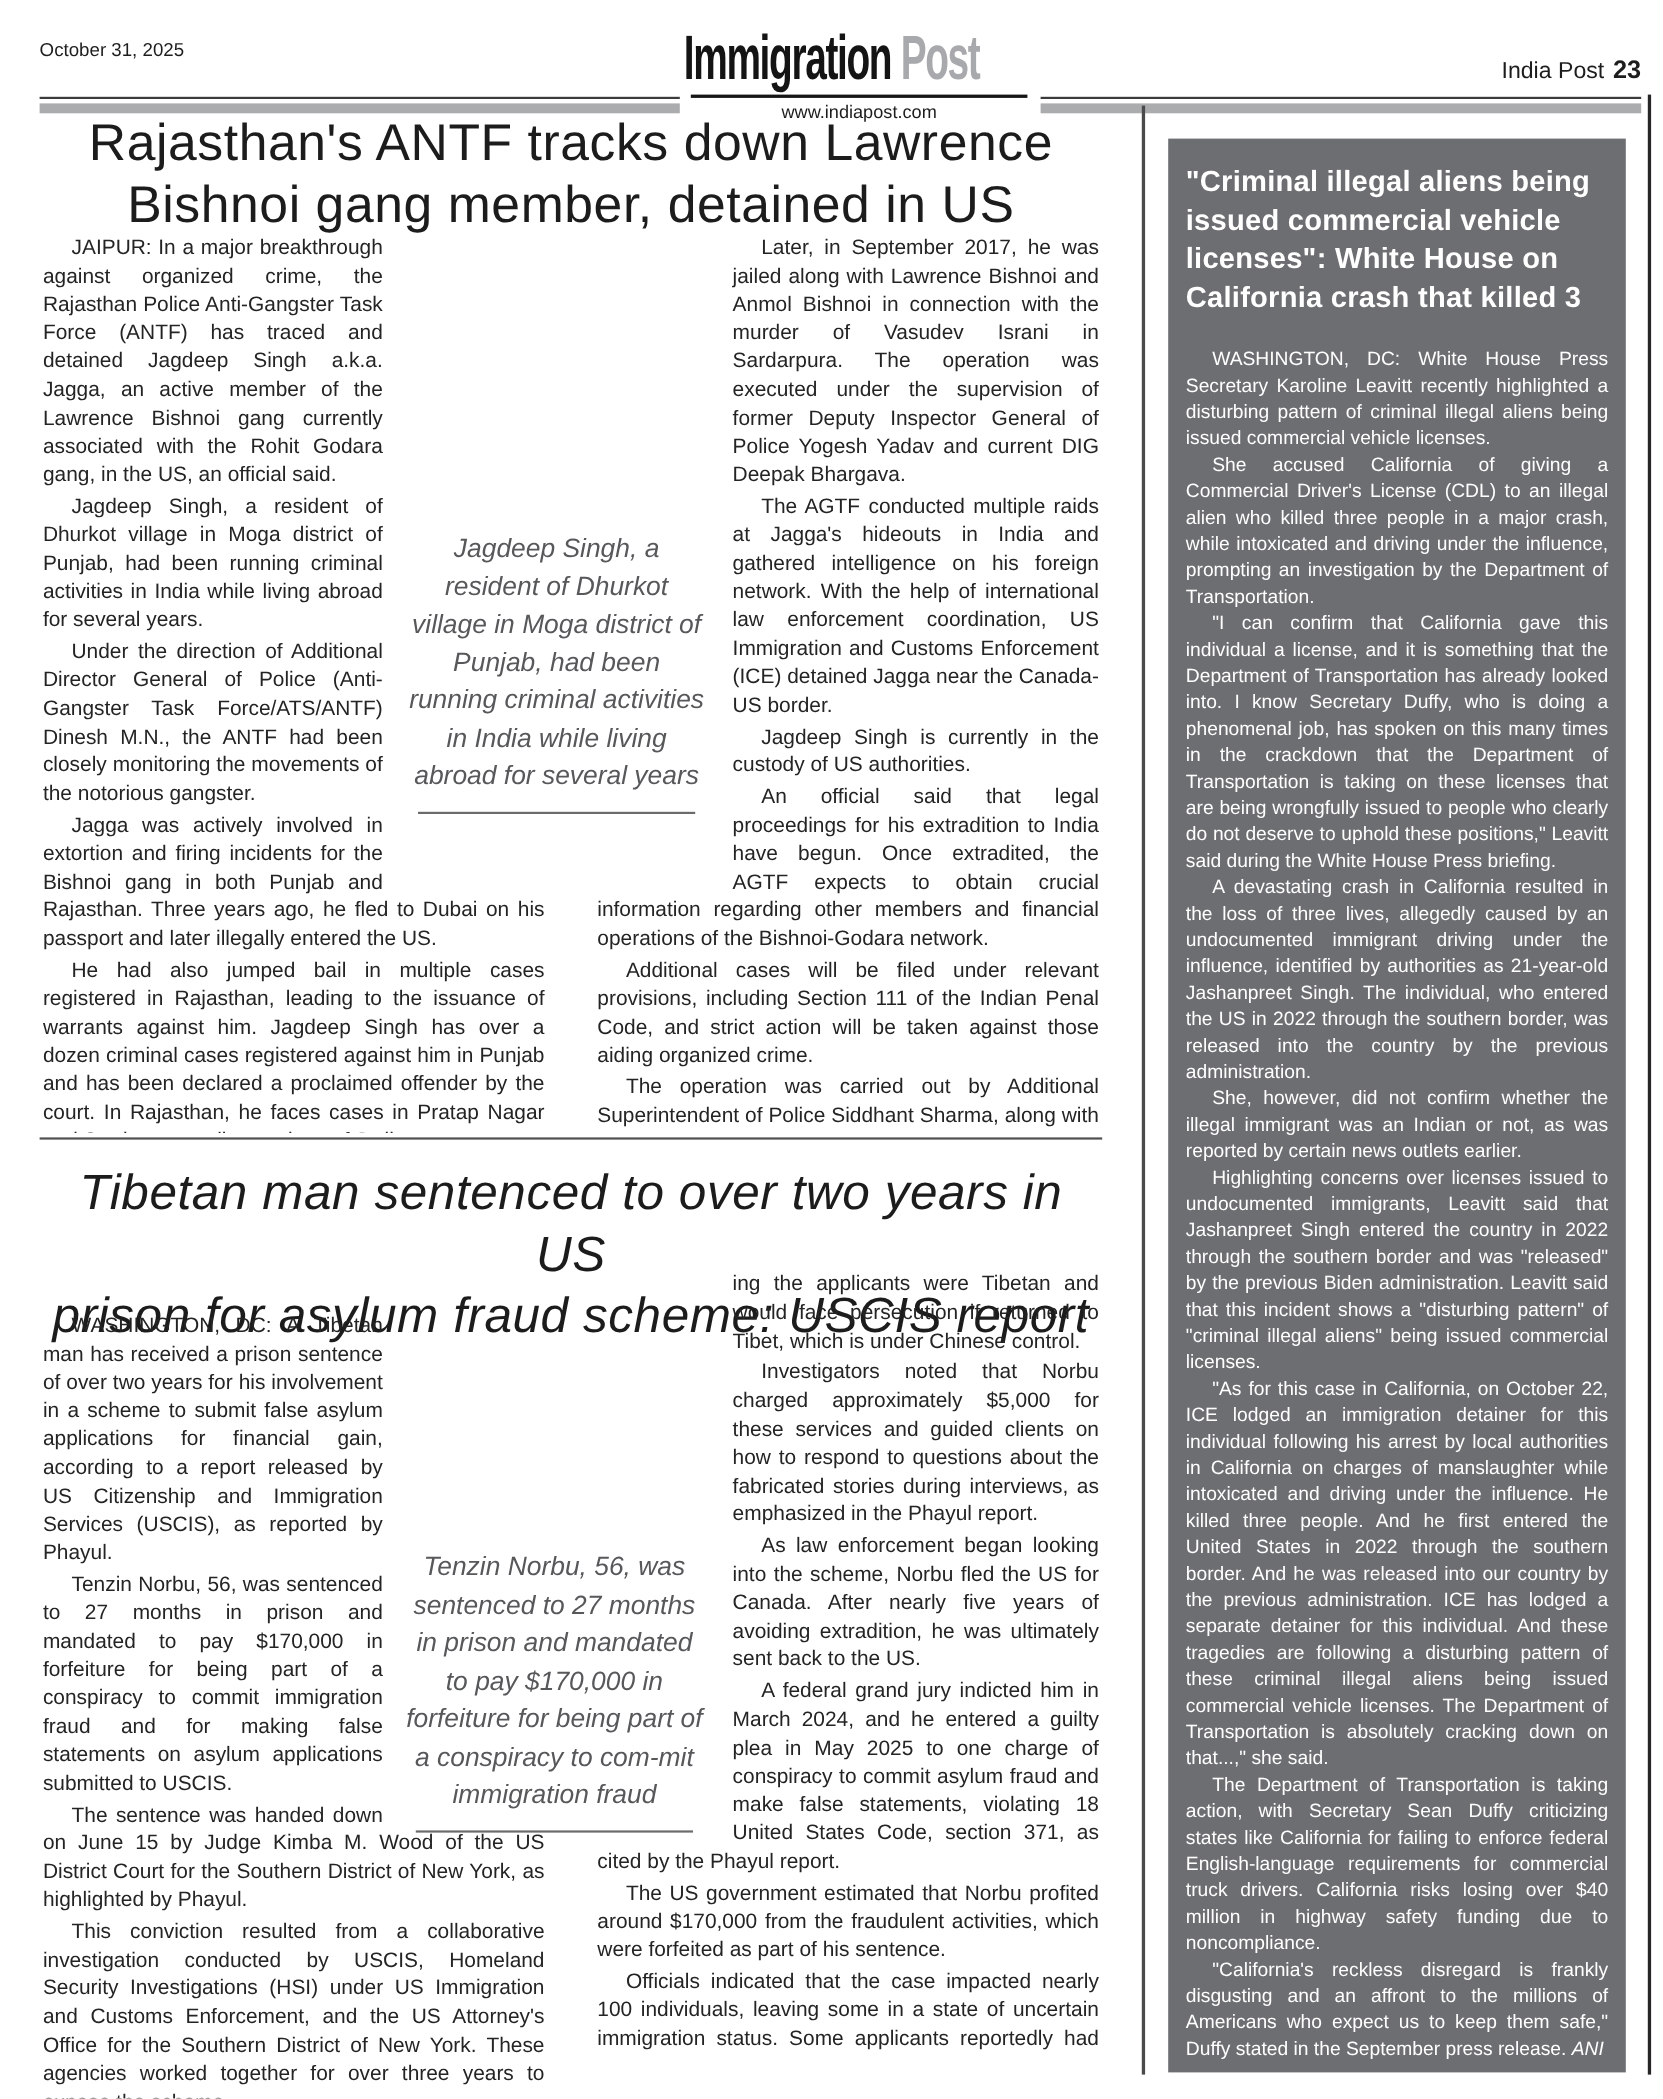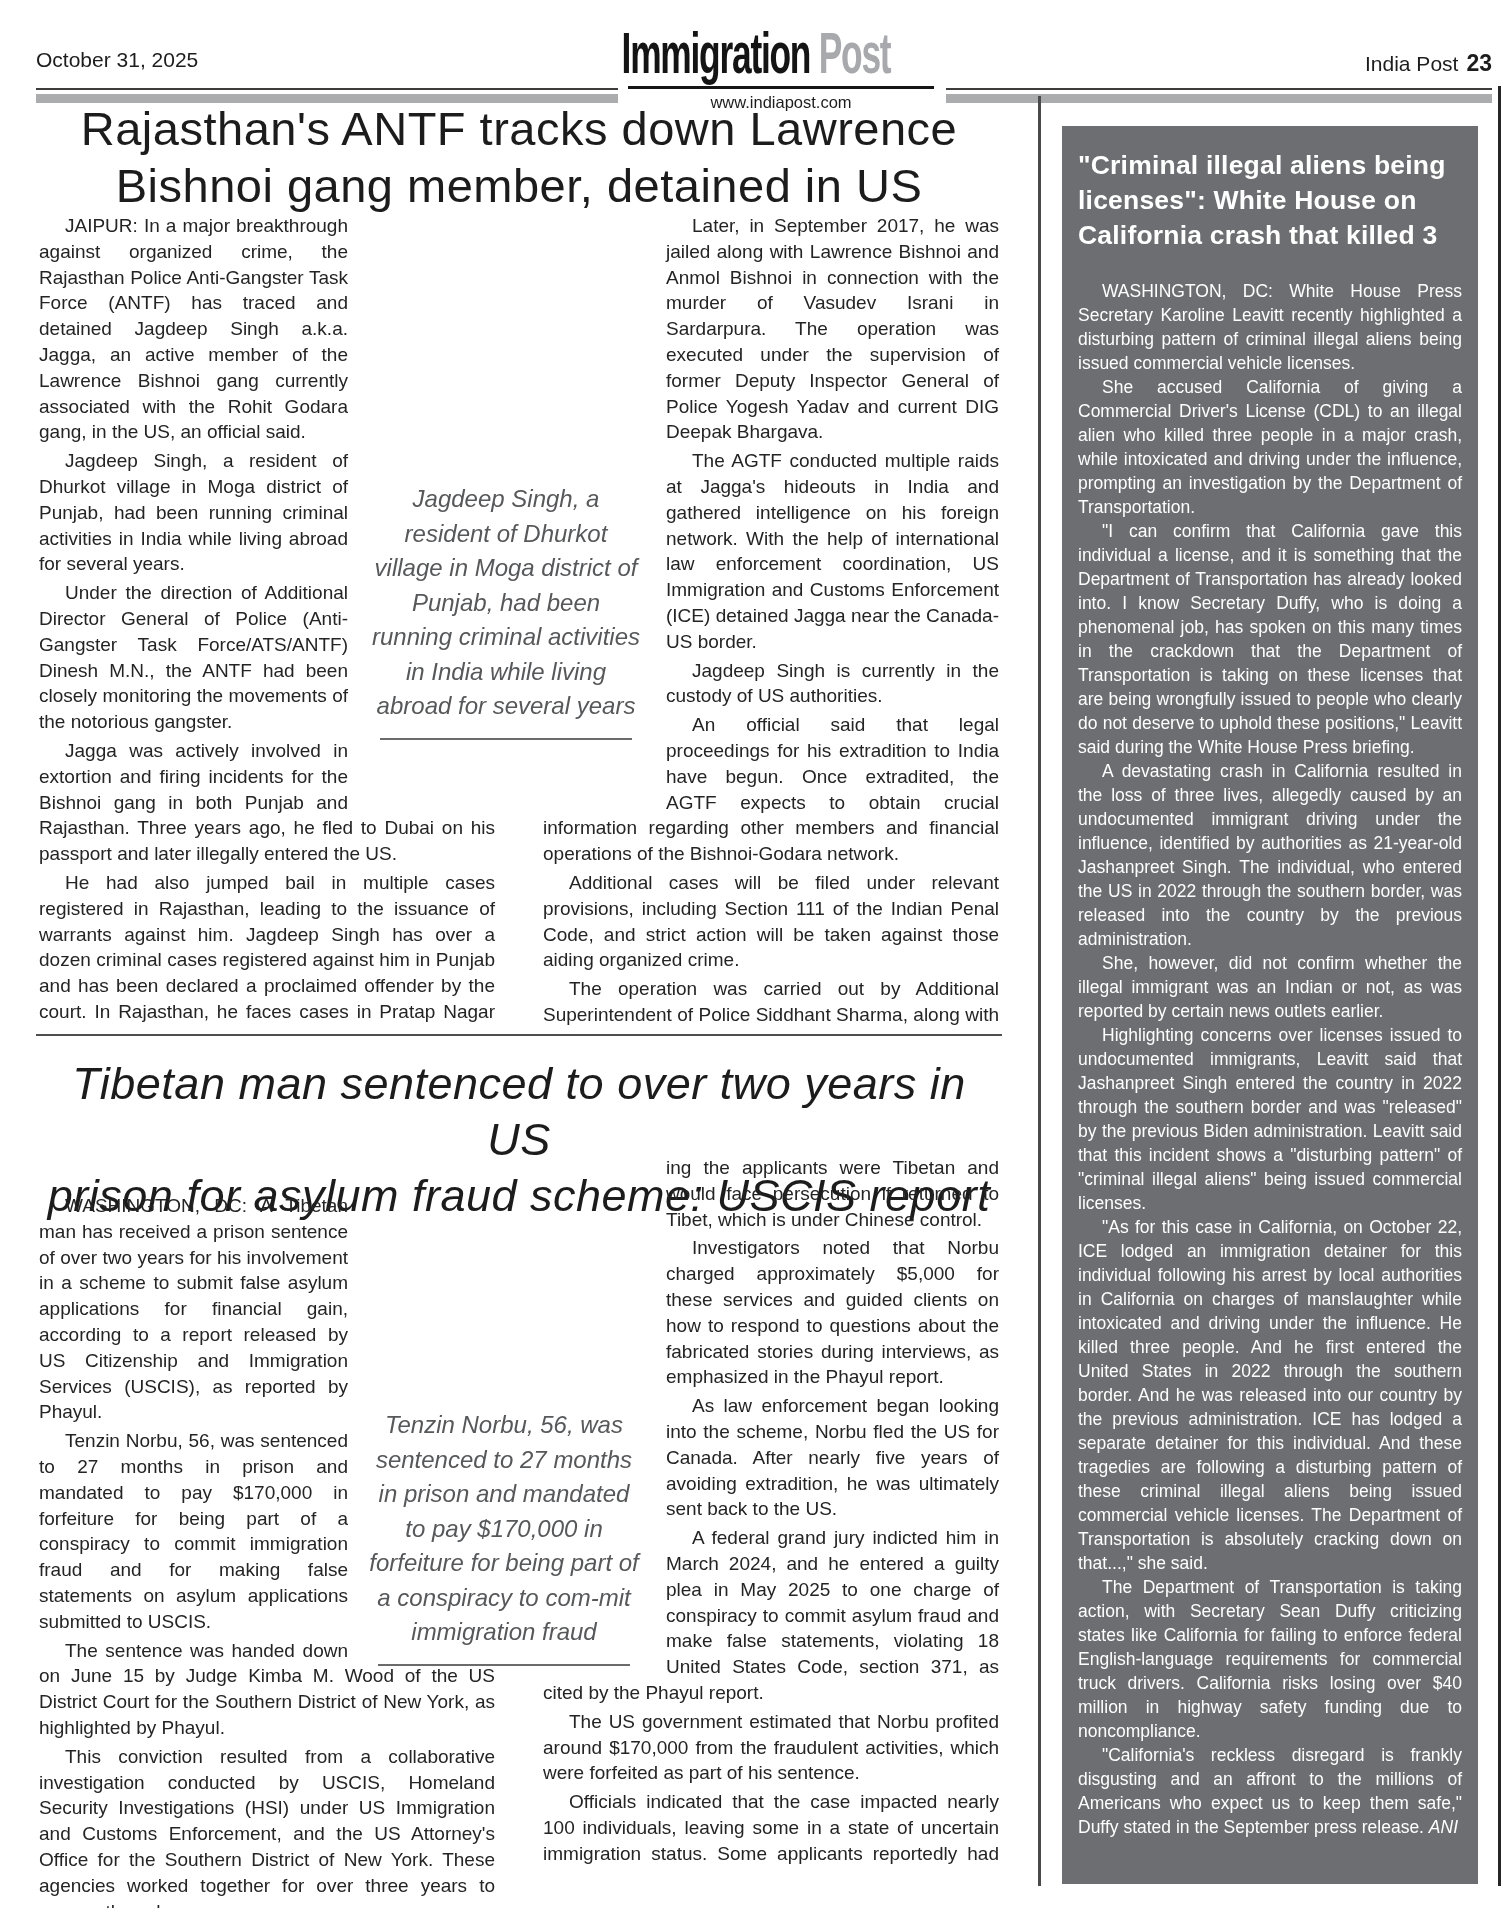"October 31, 2025" .date { font-size: 21px -> 17px; top: 48px -> 36px }
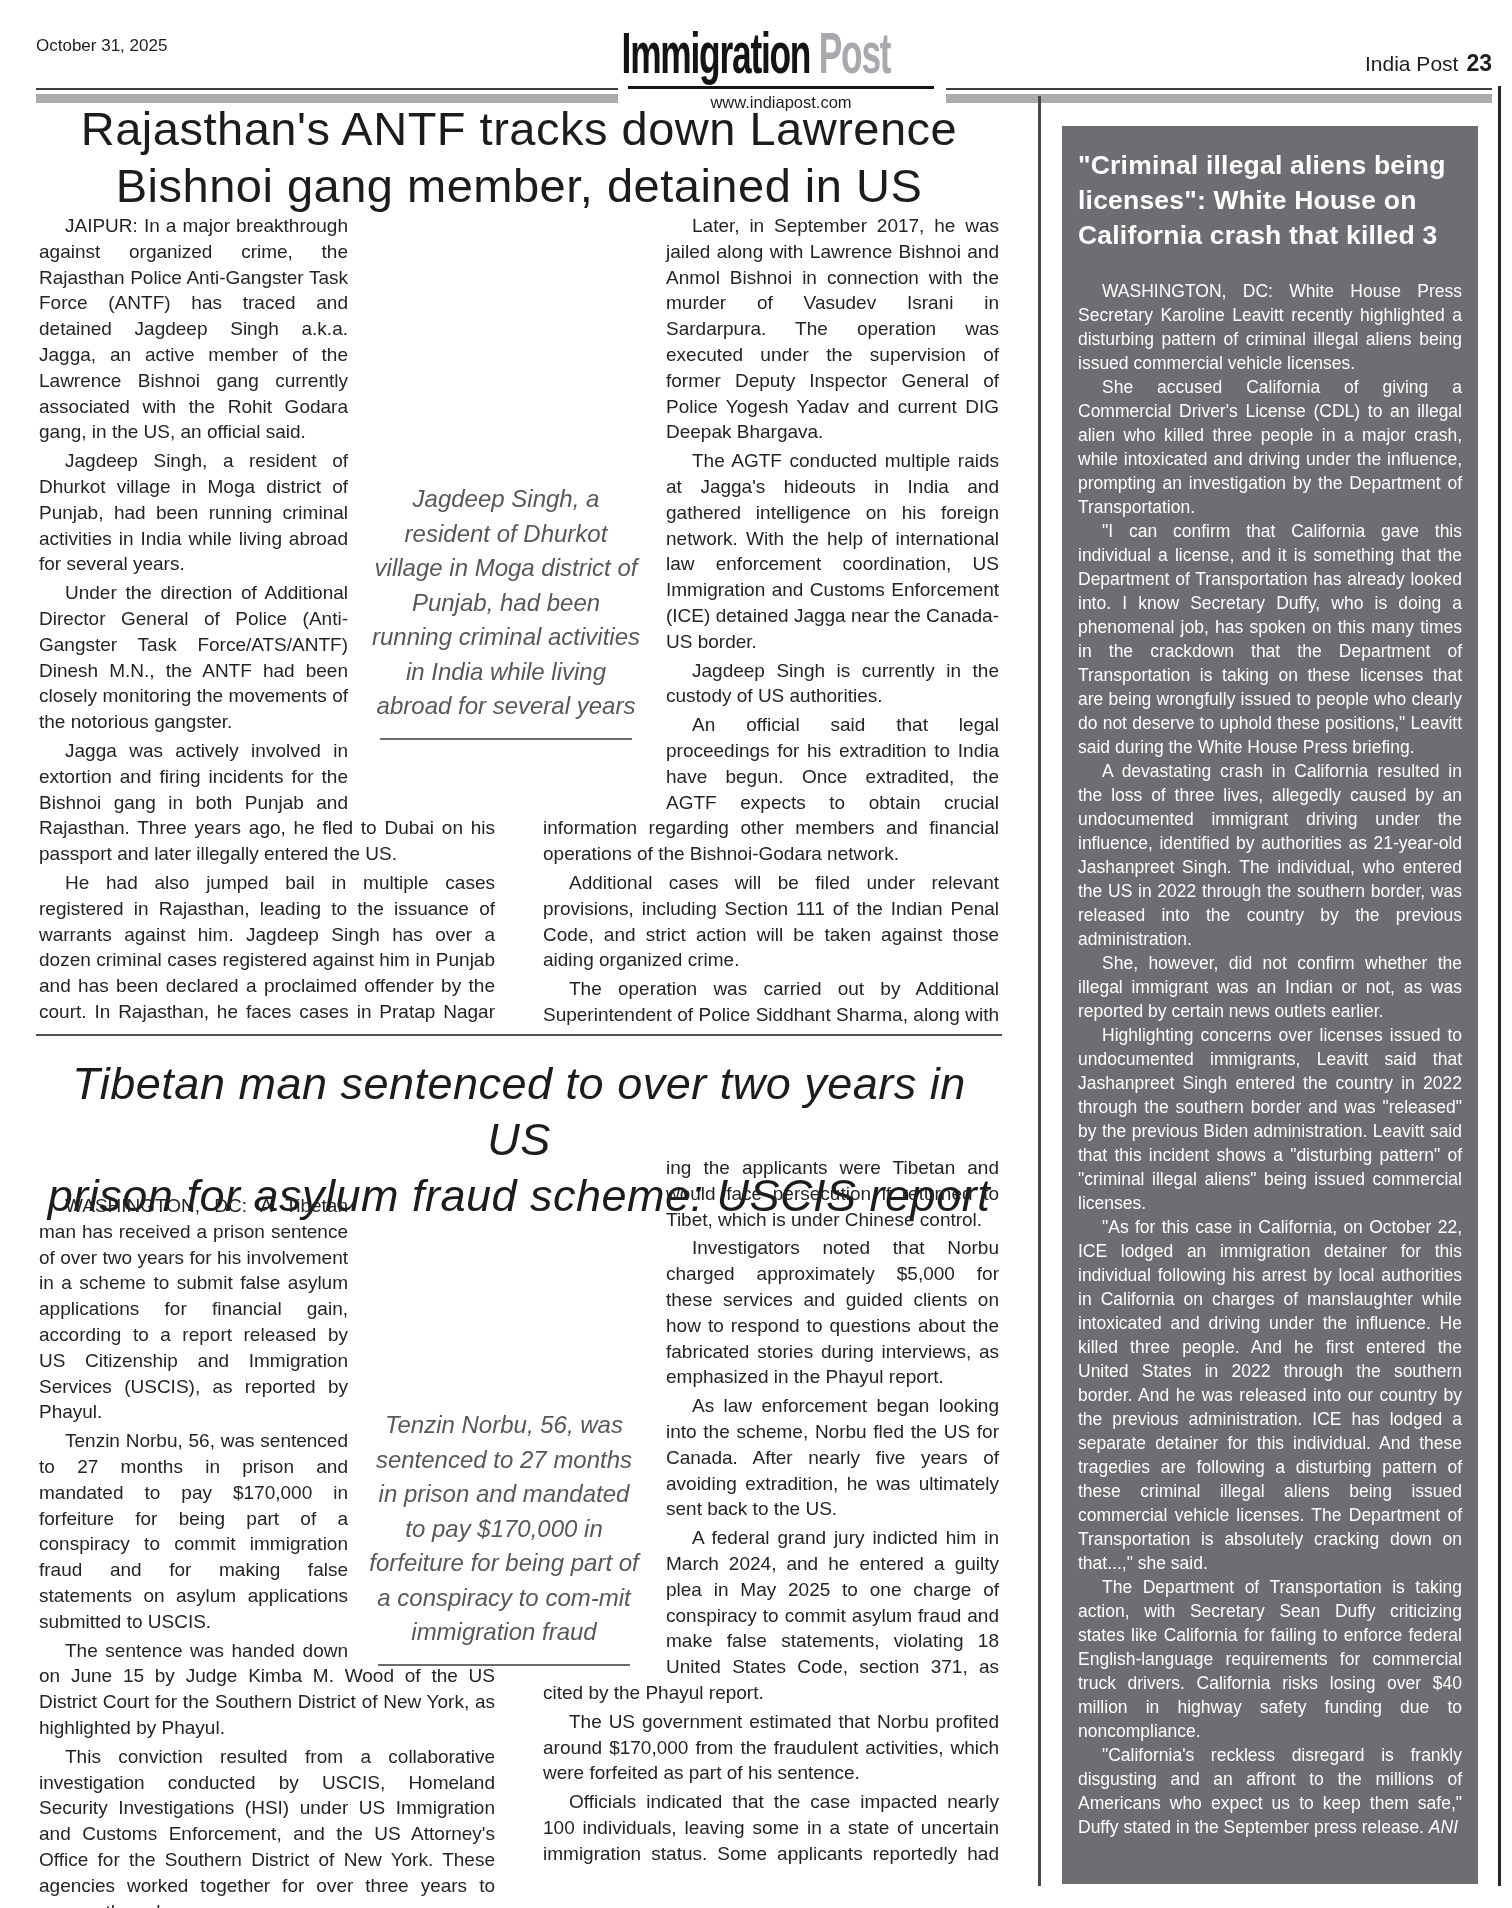"issued commercial vehicle" div { html: none -> <div>issued commercial vehicle</div> }
